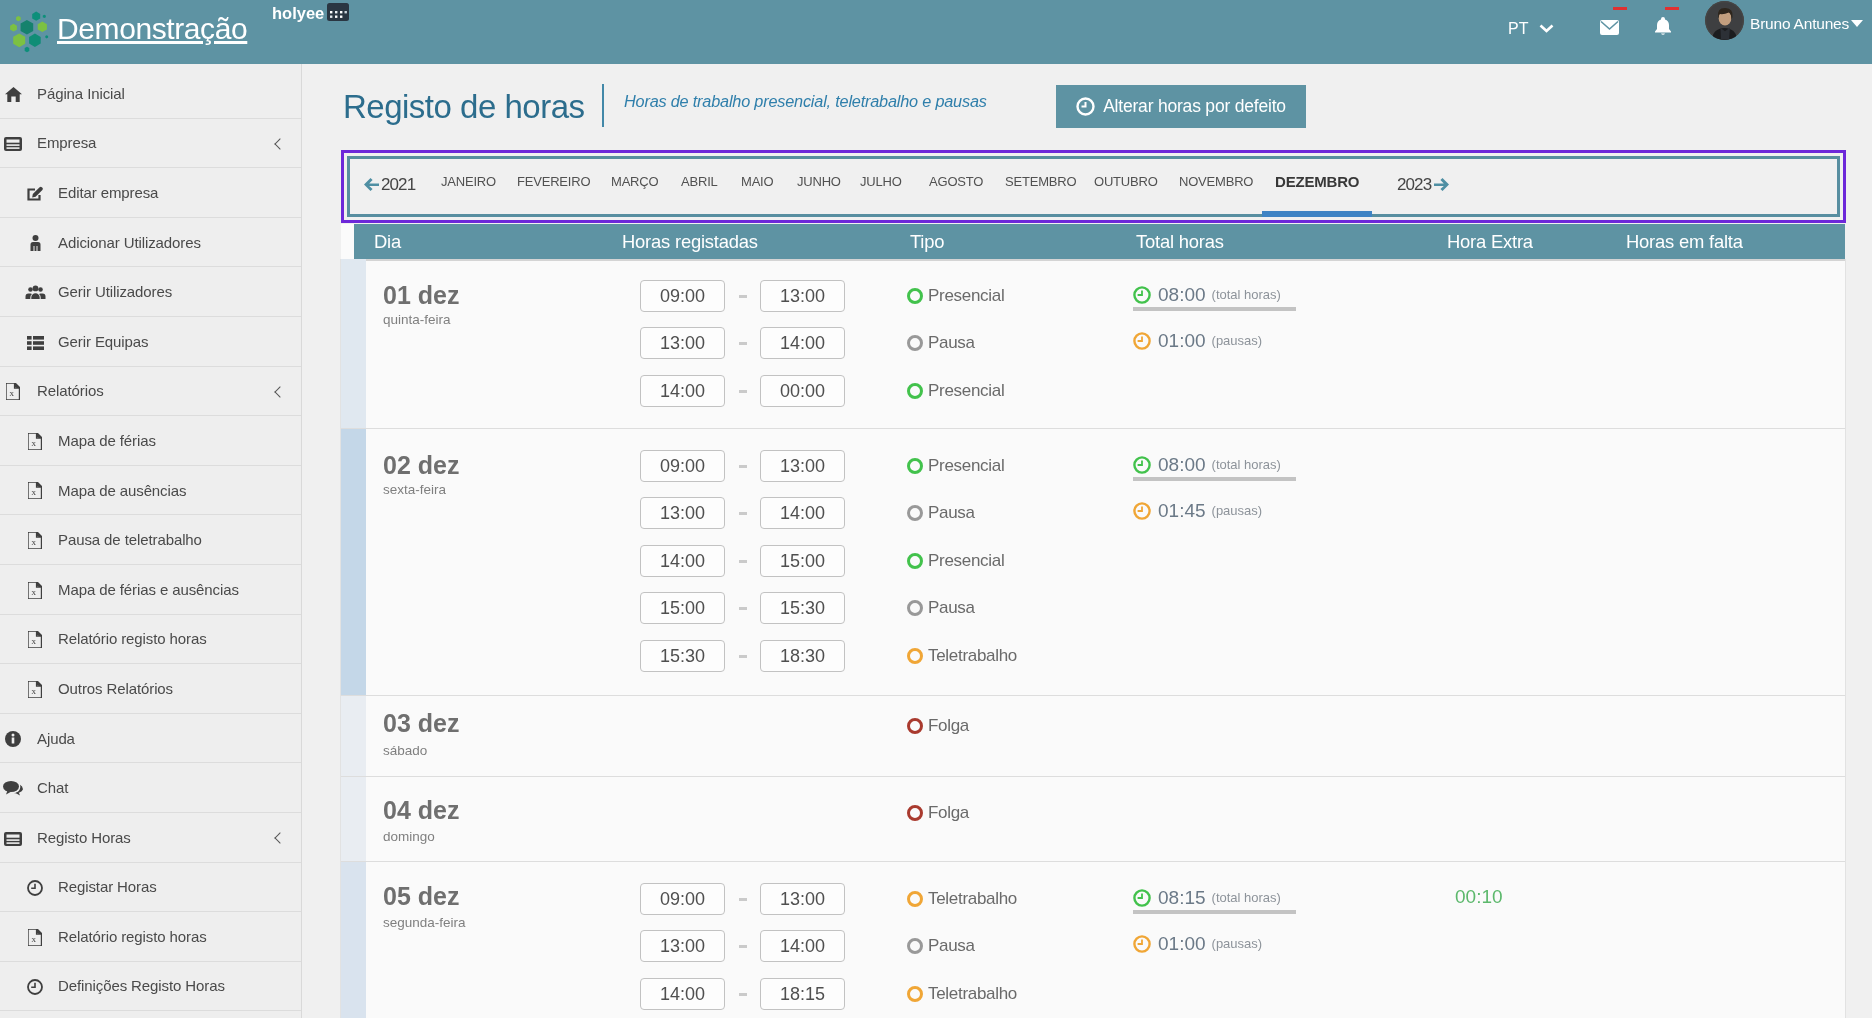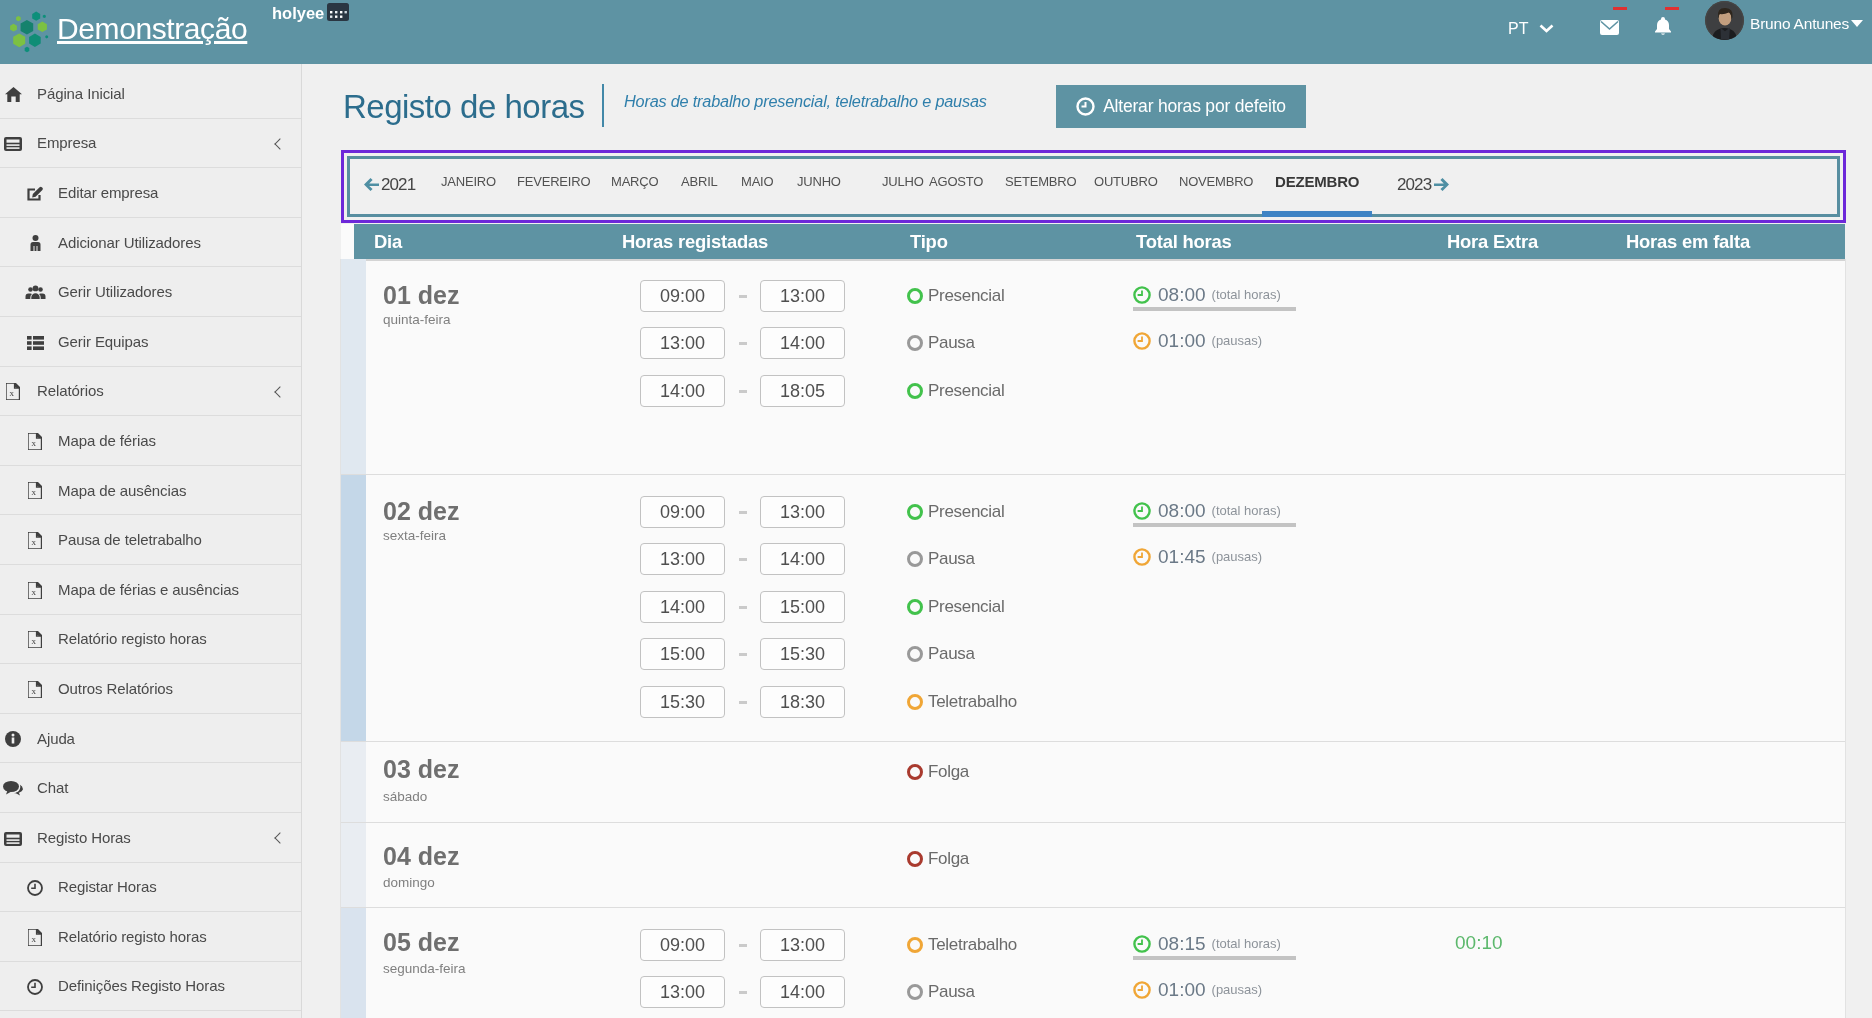"JULHO" span.mon { left: 532px -> 510px }
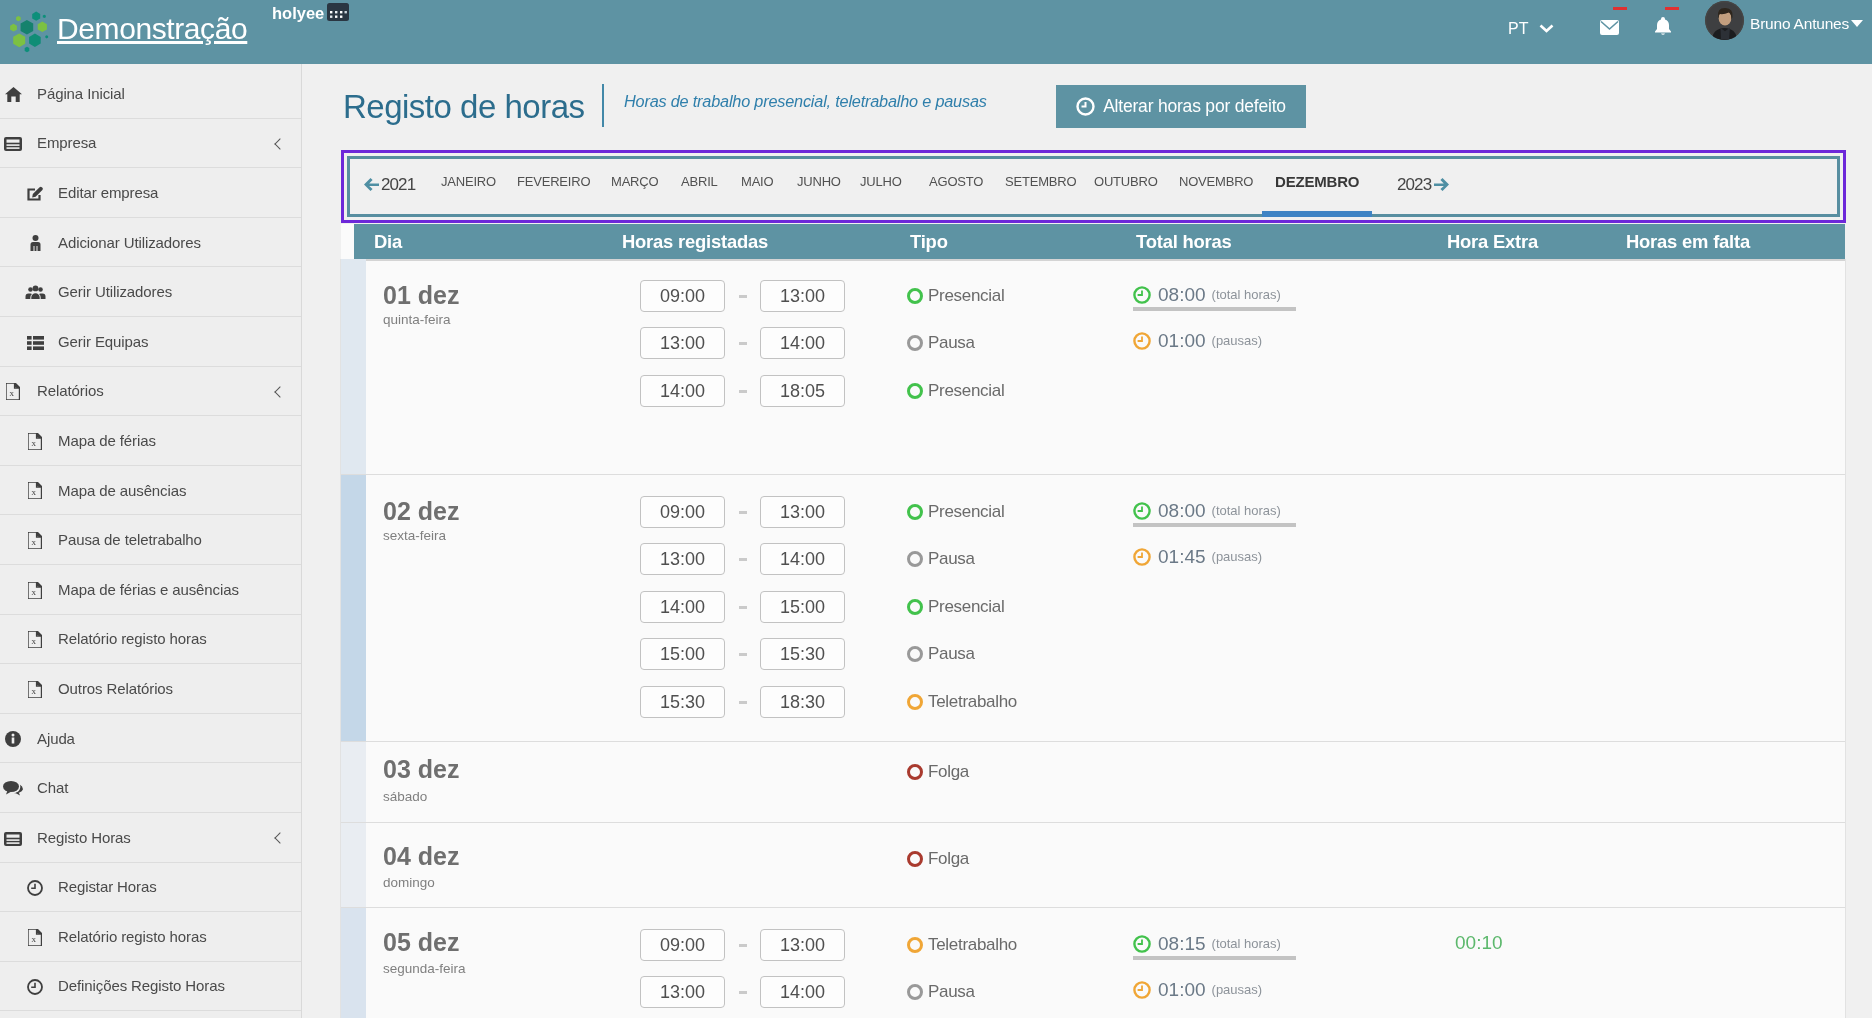"Dia" #thead { font-weight: bold -> normal }
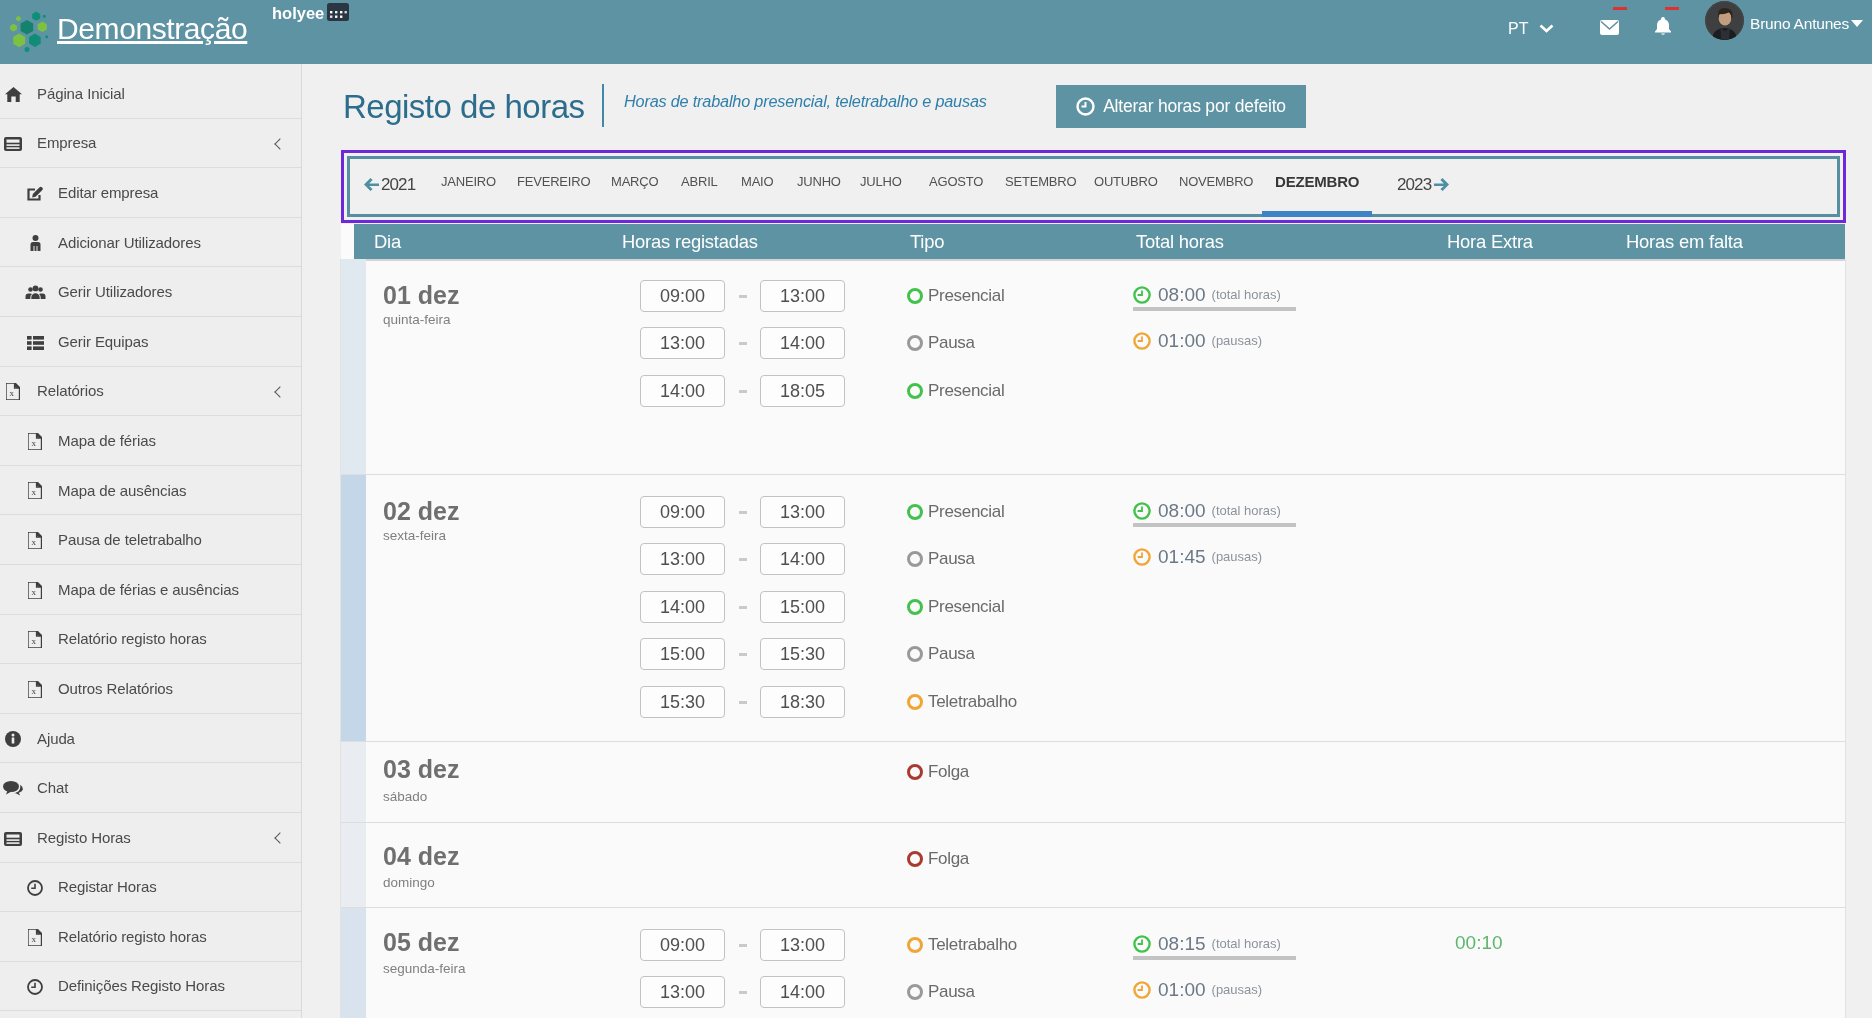"01 dez" div.row { height: 216px -> 170px }
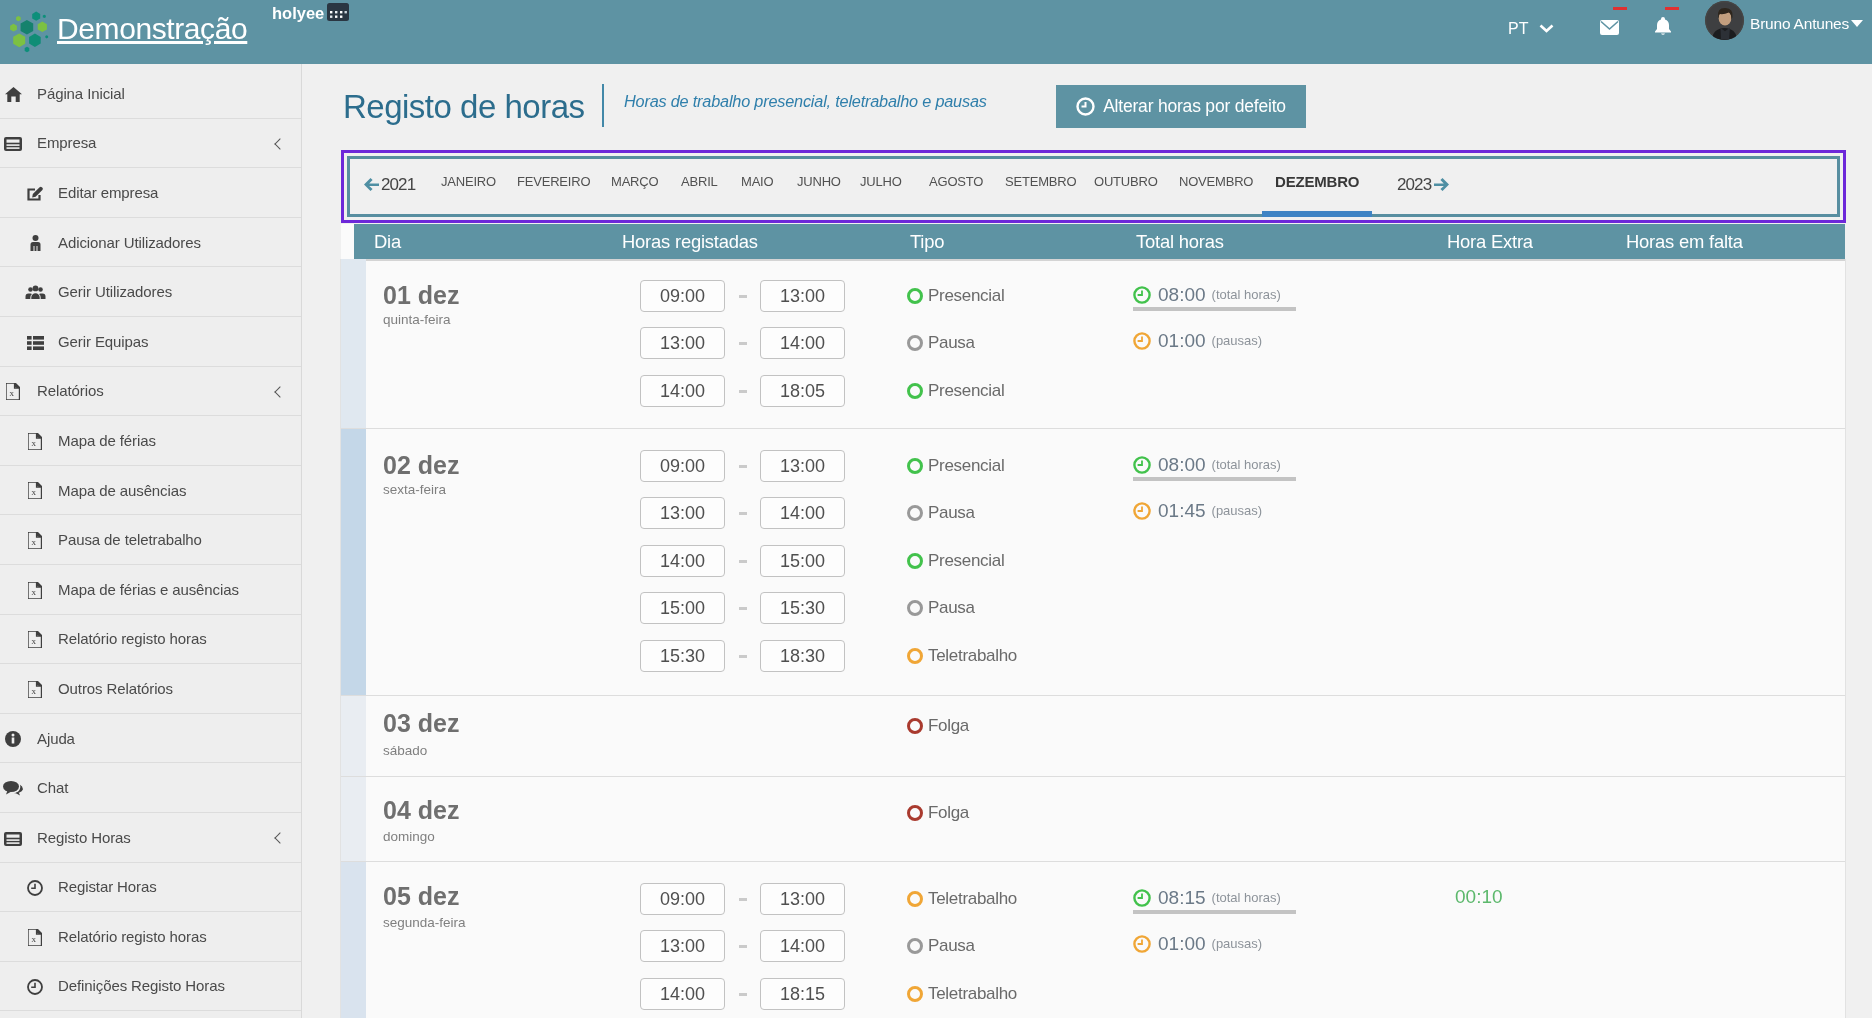"18:05" div.tbox { text: 18:05 -> 00:00 }
